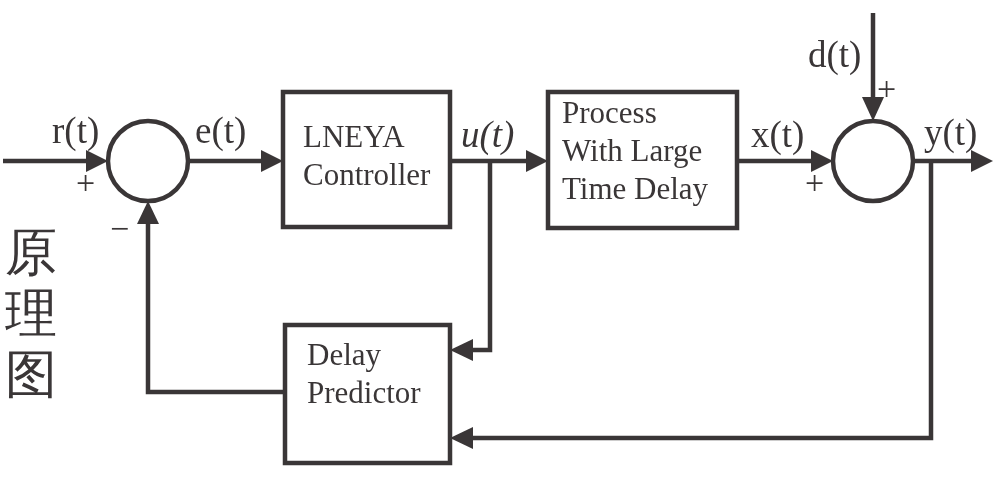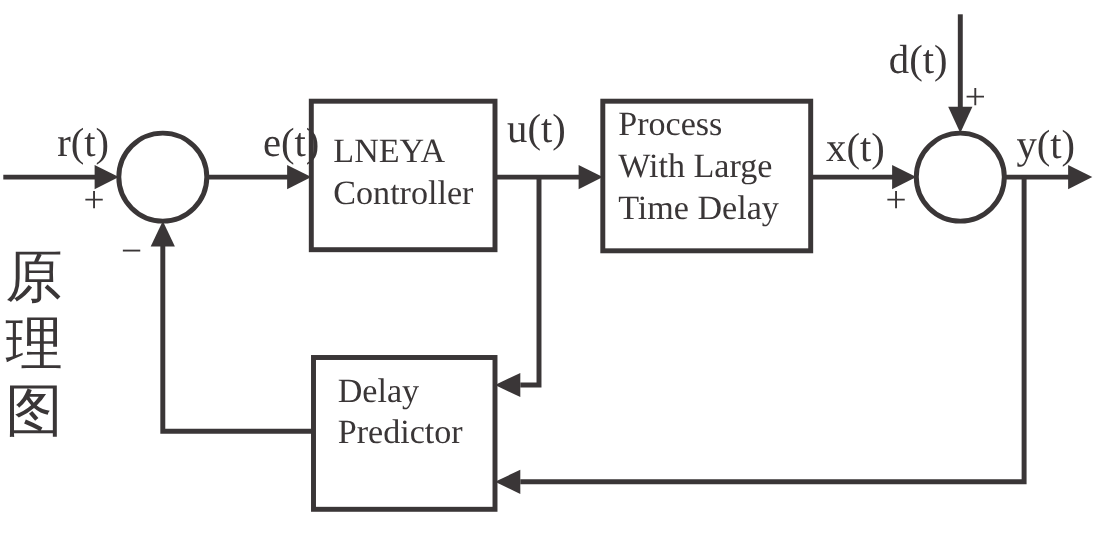"e(t)" span.lbl { margin-left: 44px -> none }
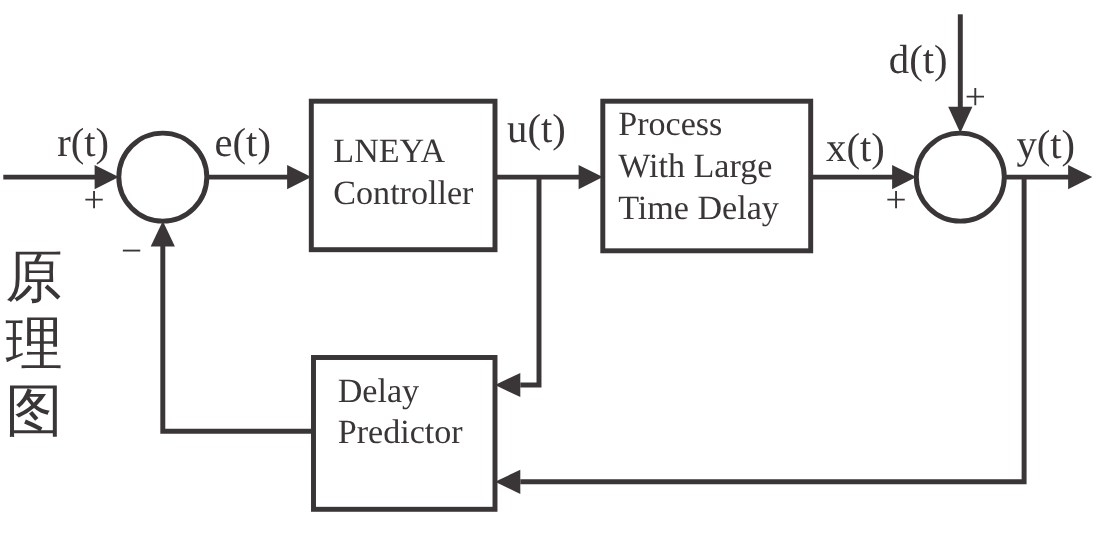"u(t)" span.lbl { font-style: none -> italic; top: 99px -> 116px }
